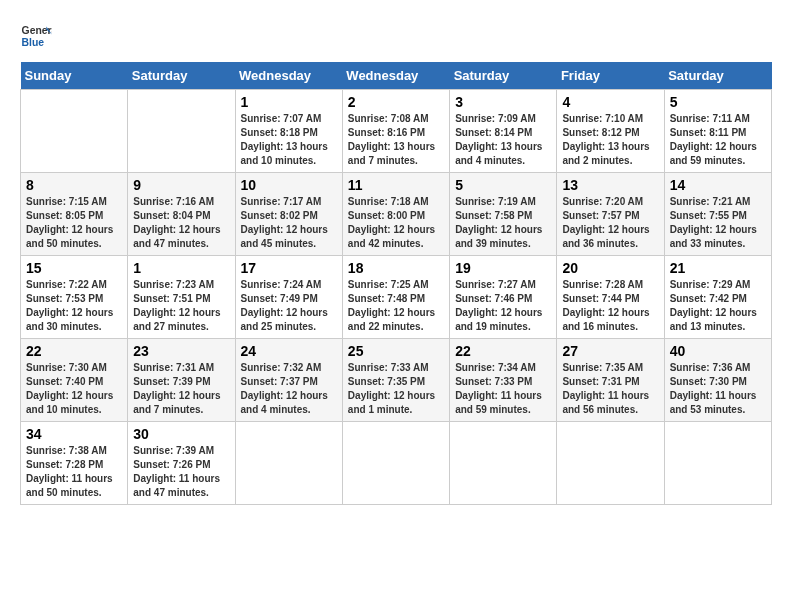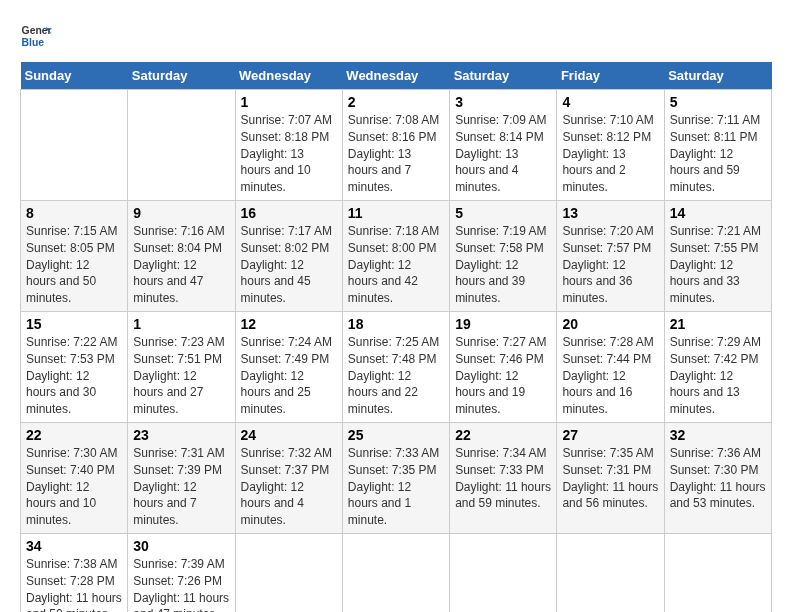"Sunrise: 7:07 AM" .day-detail { font-size: 12px -> 10px; font-weight: none -> bold }
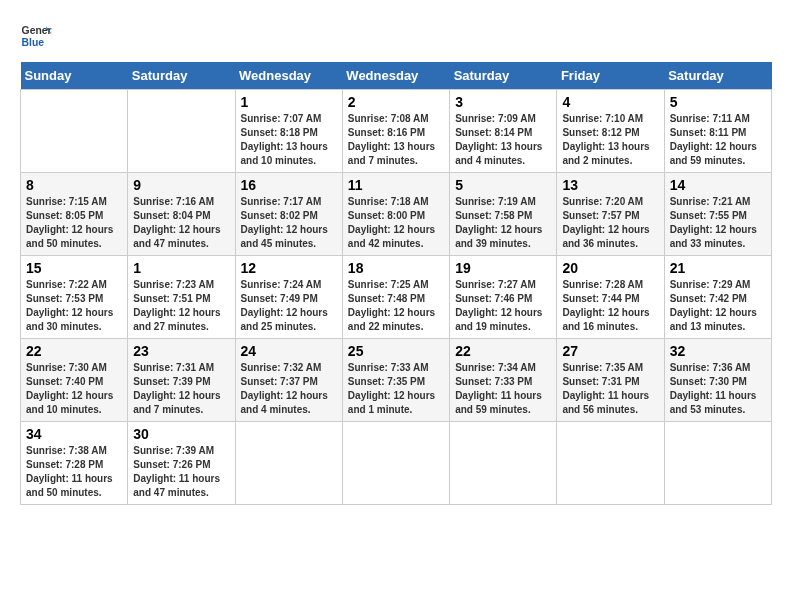"16" div.day-num { text: 16 -> 10 }
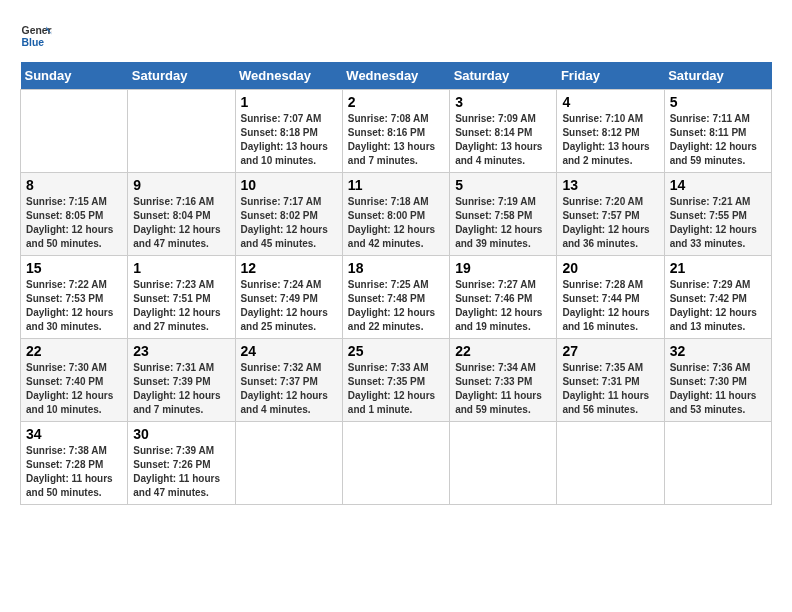"12" div.day-num { text: 12 -> 17 }
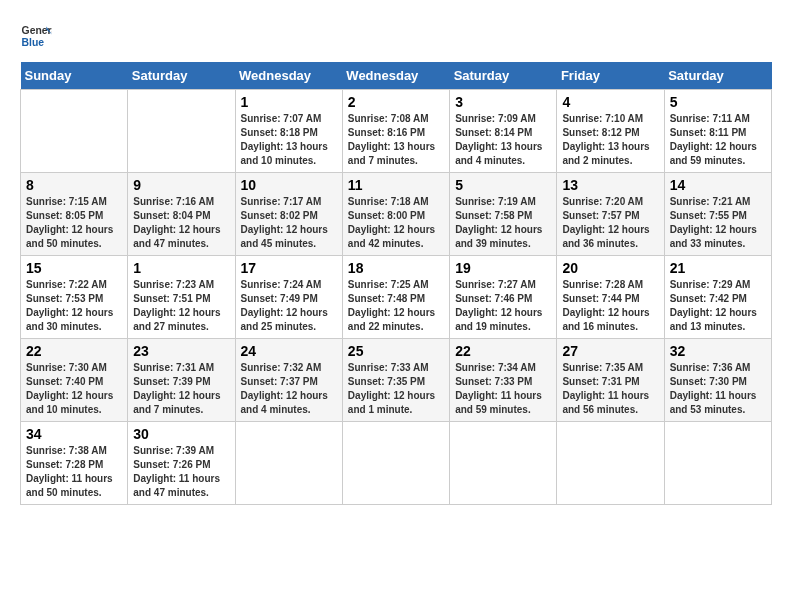"32" div.day-num { text: 32 -> 40 }
